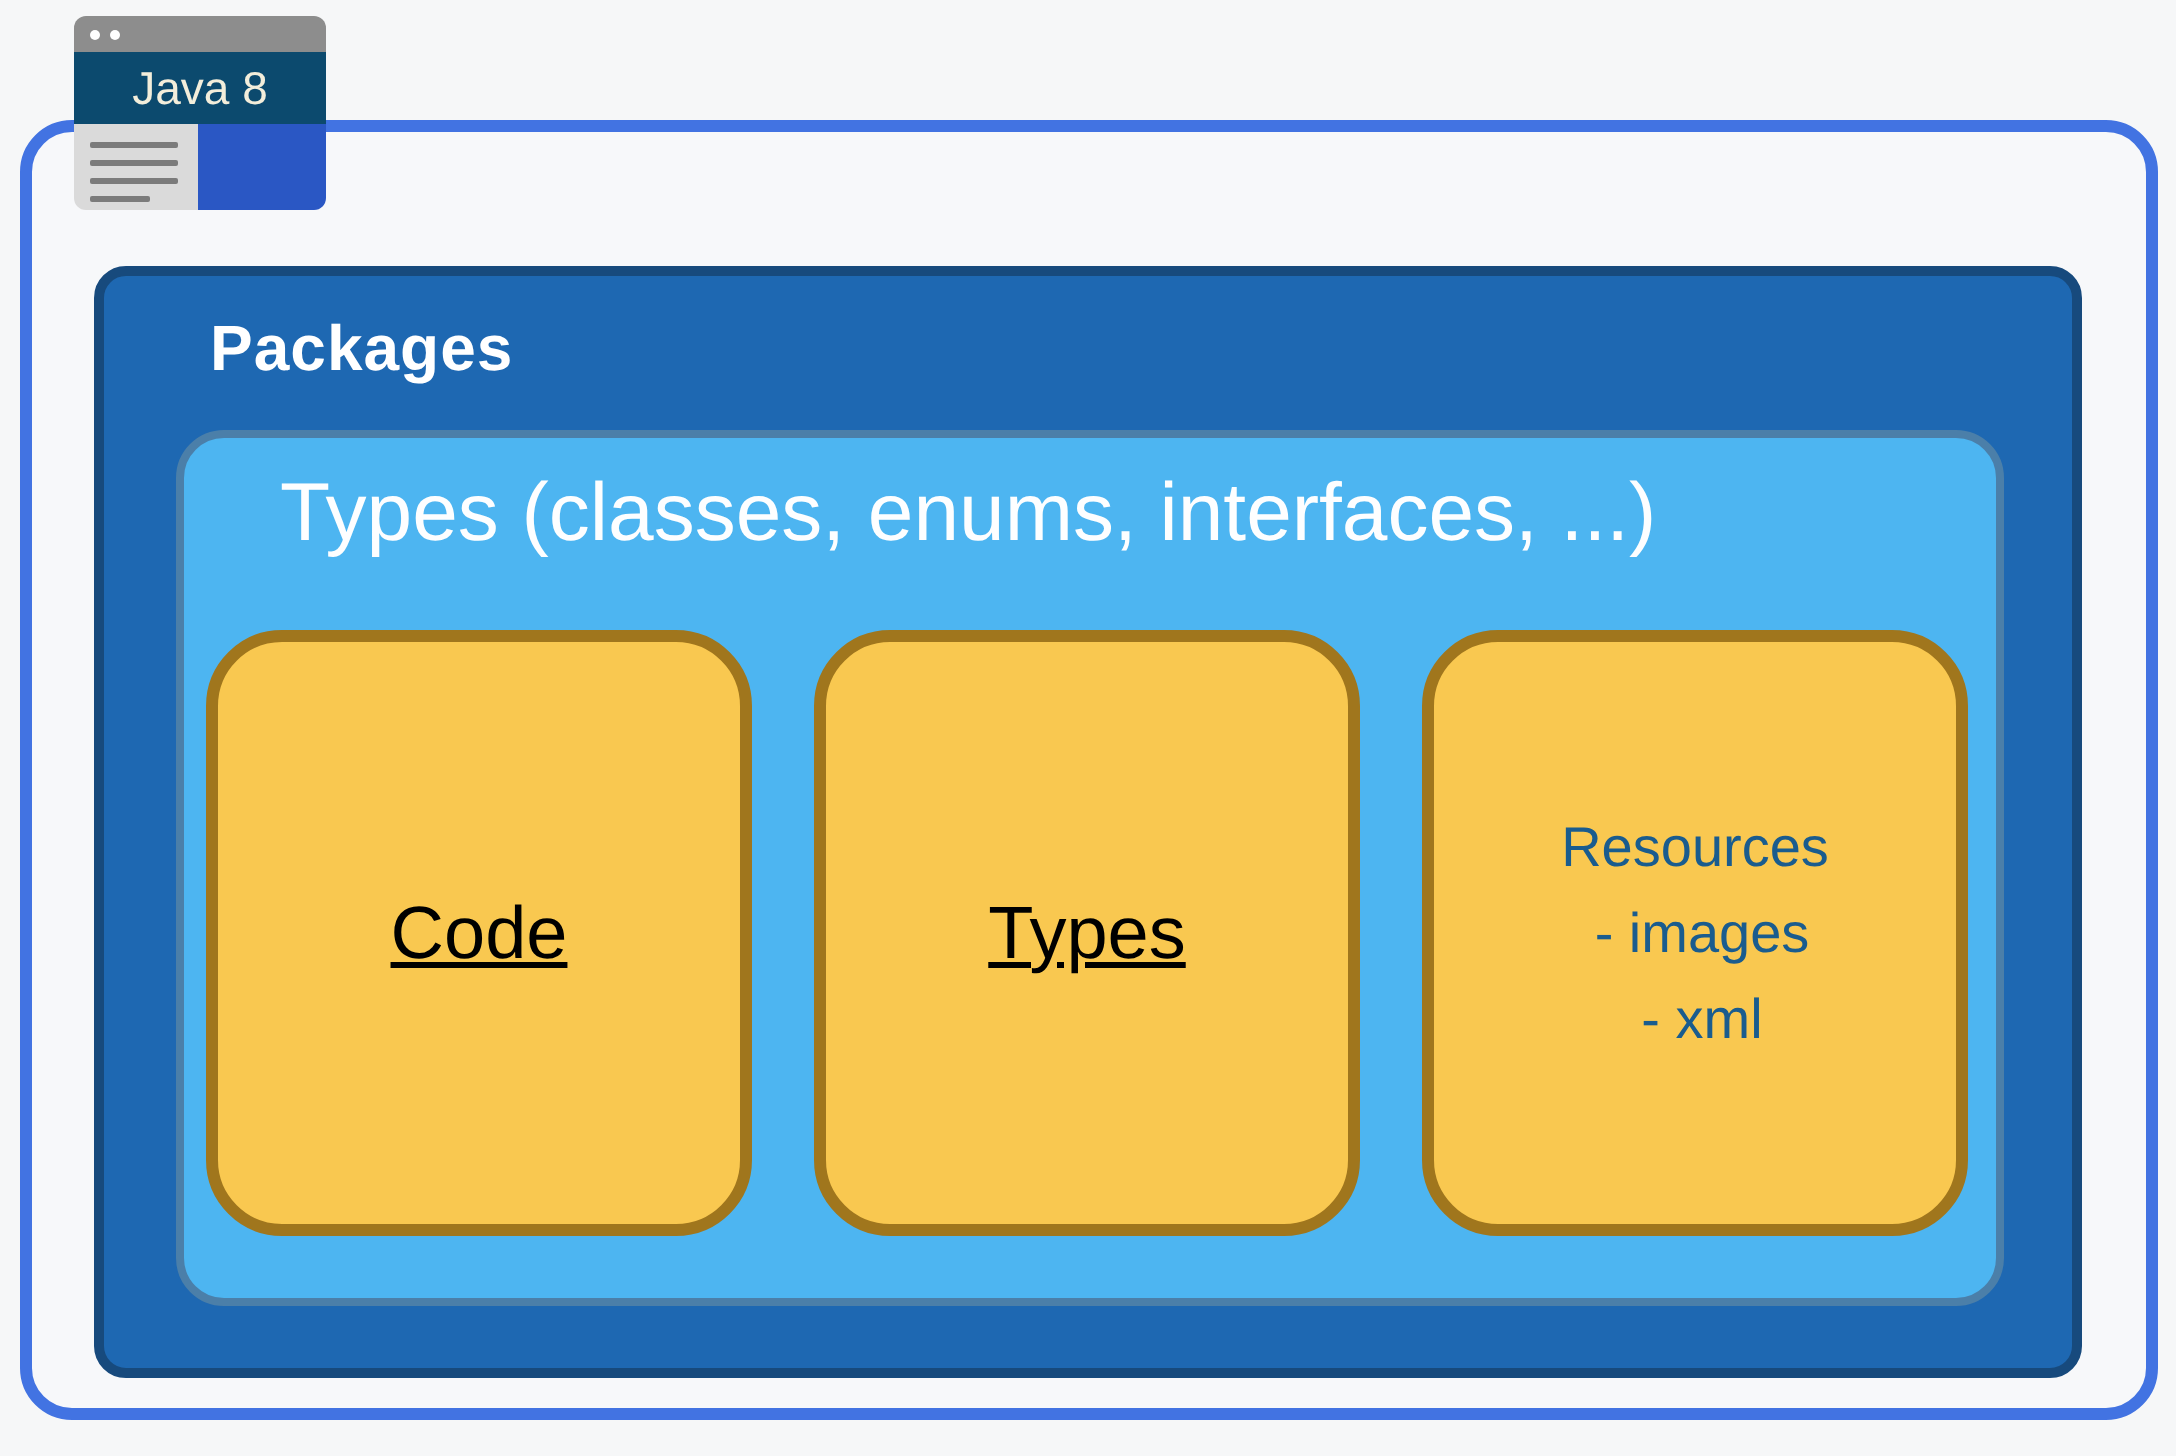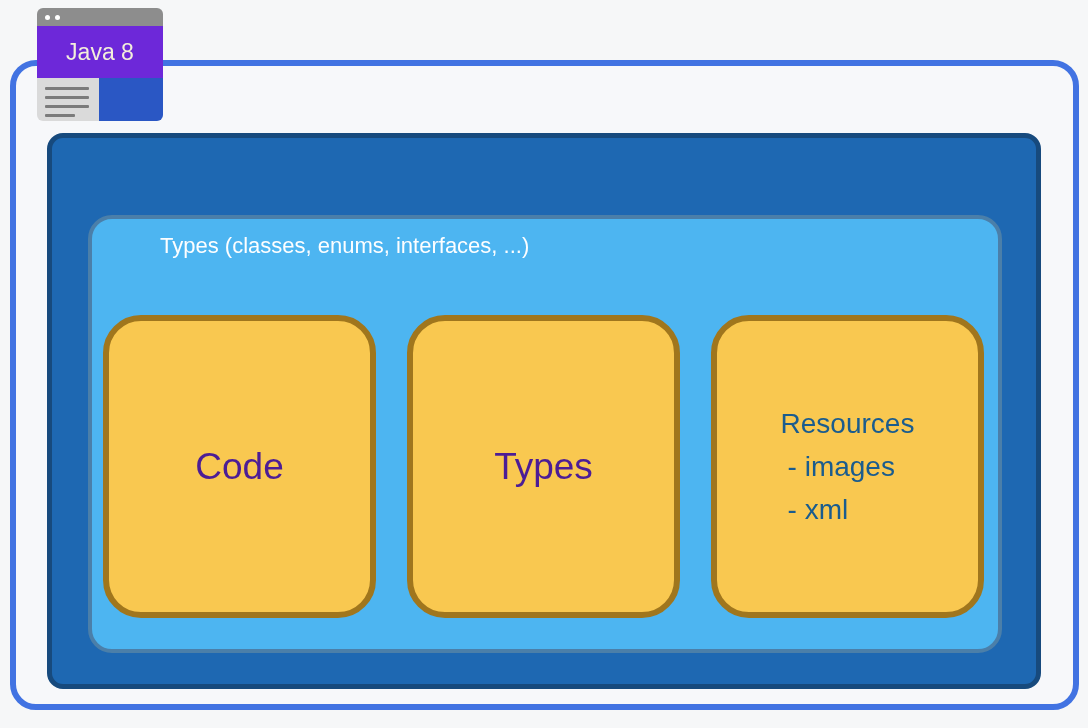"Java 8" .tab-header { background: #6d28d9 -> #0c4a6e; height: 52px -> 36px }
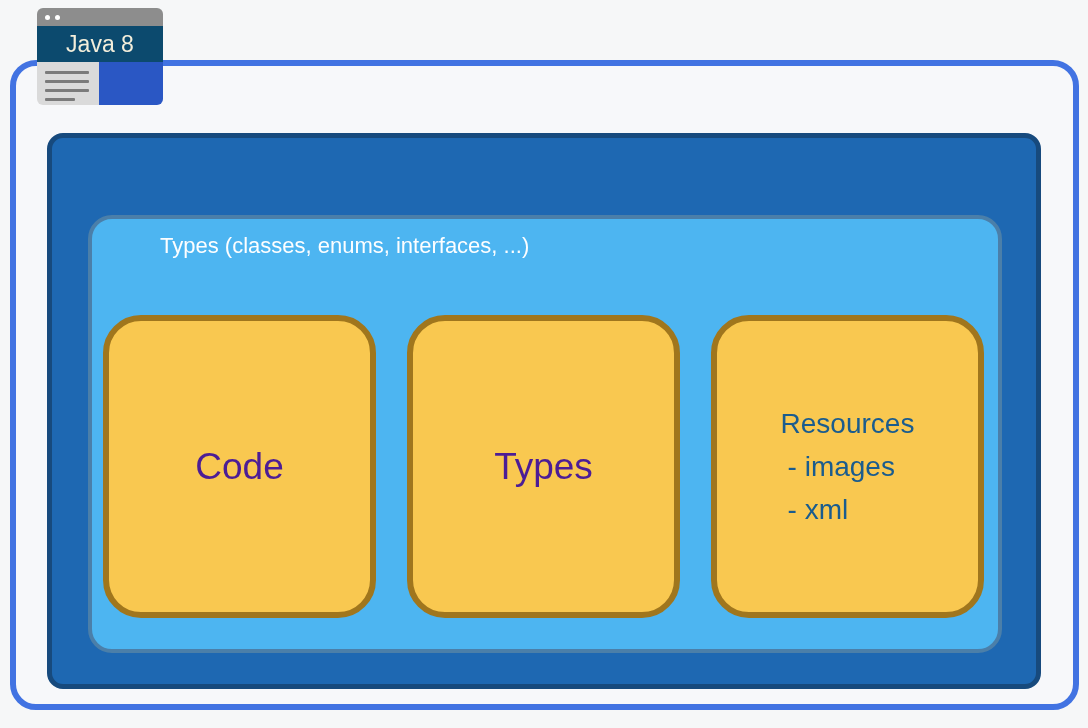"Packages" div.packages-label { html: none -> <div>Packages</div> }
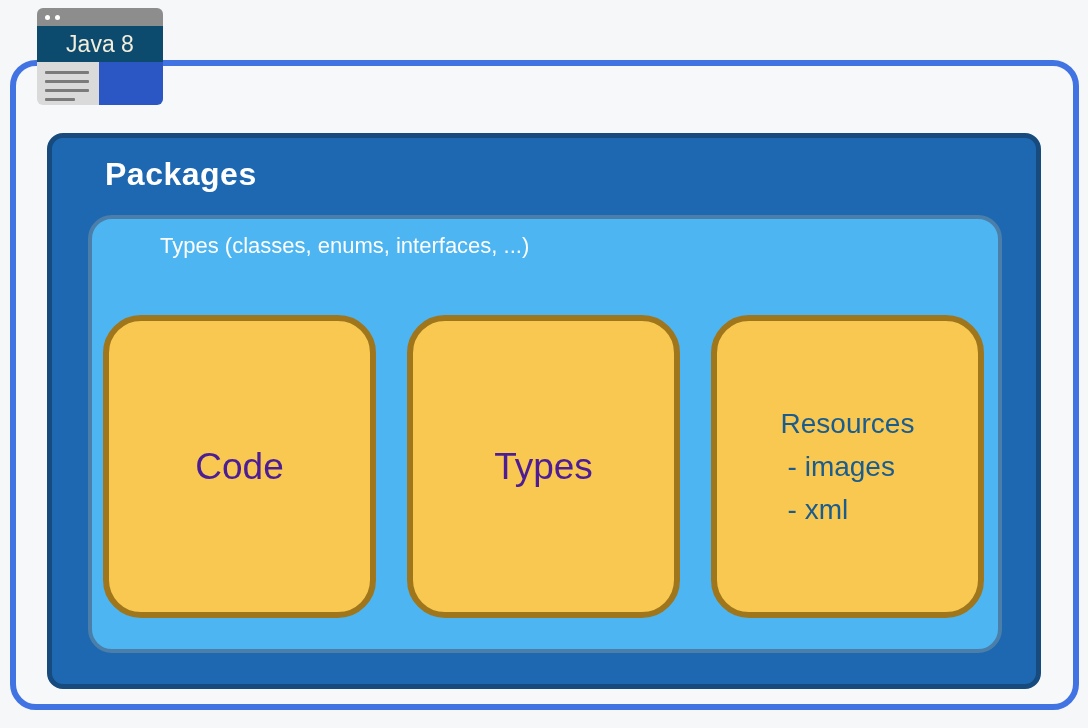"Types (classes, enums, interfaces, ...)" .types-label { font-size: 22px -> 41px; margin-left: 20px -> none }
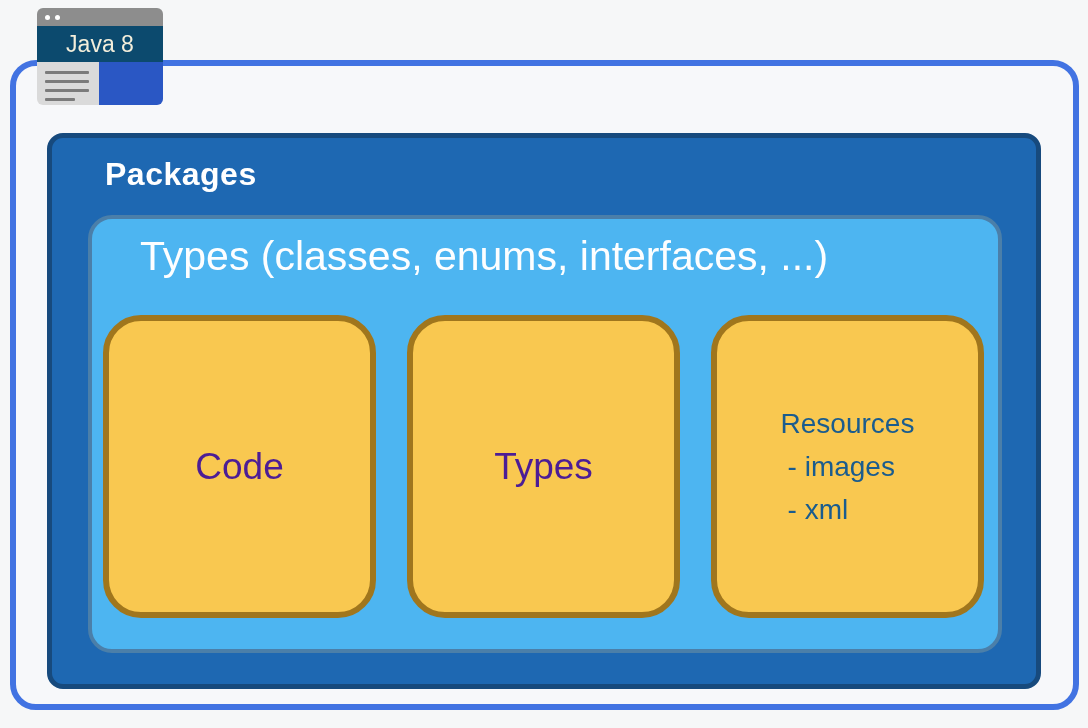"Resources" .res-block { text-align: left -> center }
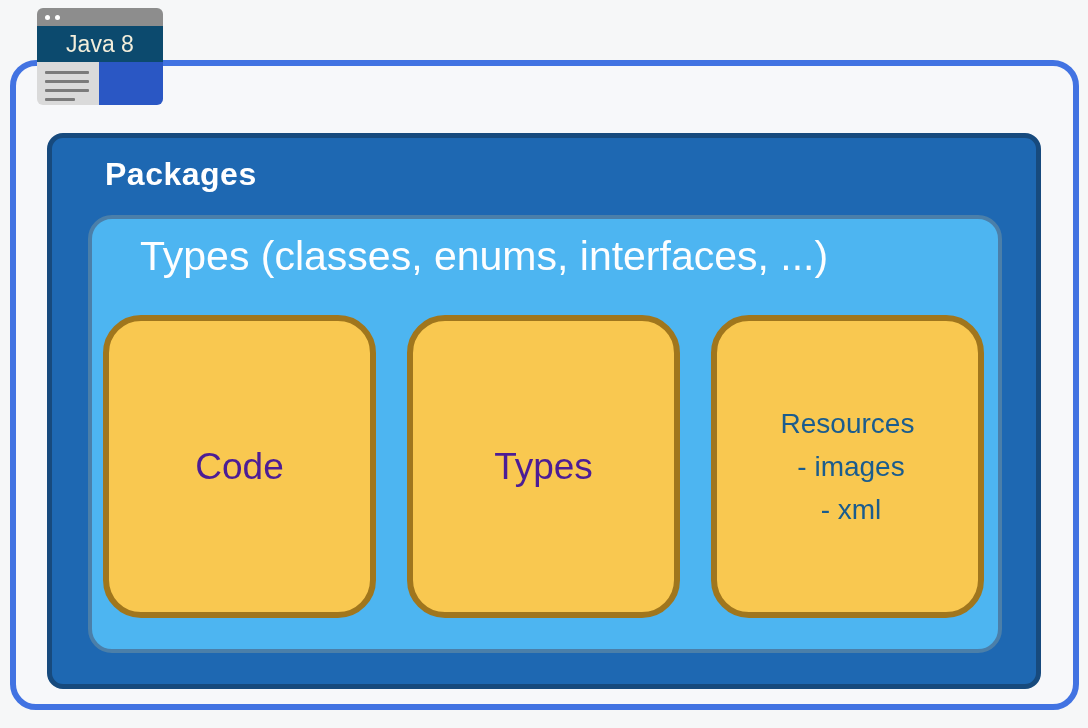"Code" .cell-label { color: #4c1d95 -> #000000; text-decoration: none -> underline }
